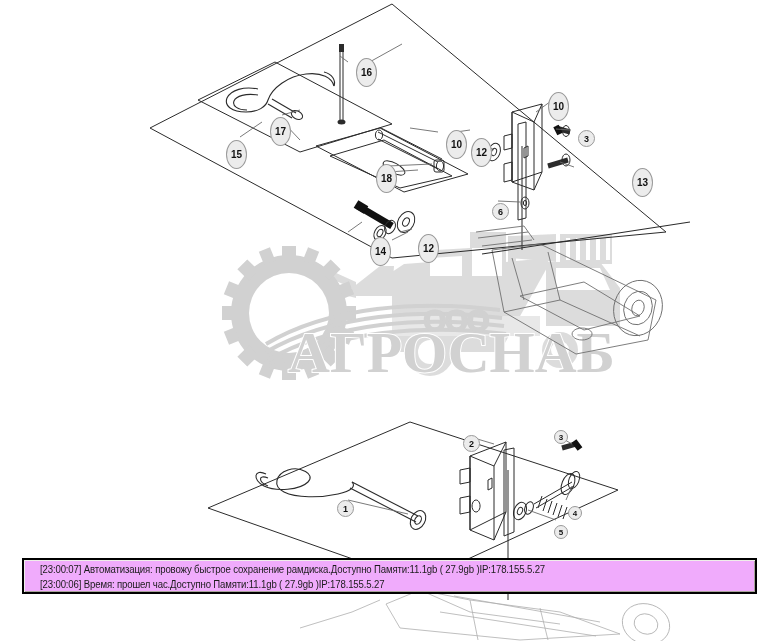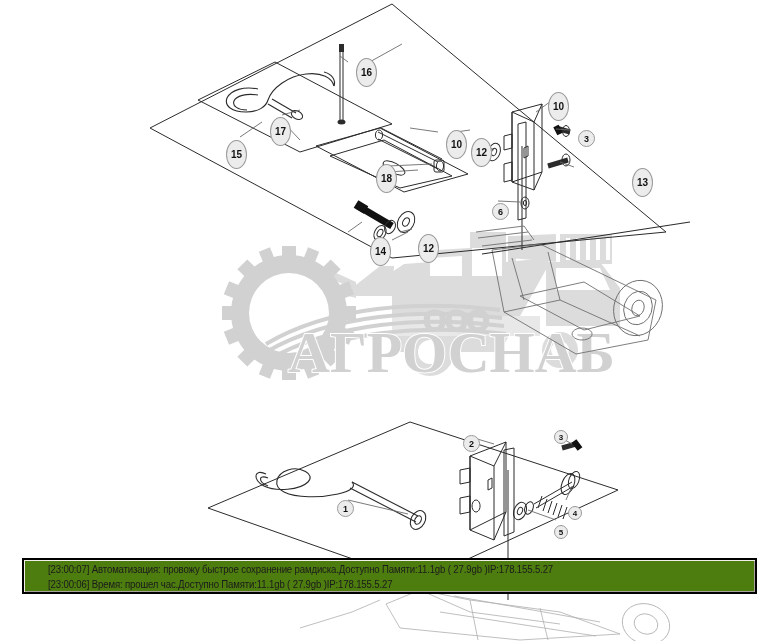"[23:00:07] Автоматизация: провожу" #console-box { background: #4d7c0f -> #f0abfc; padding: 2px 0 0 24px -> 2px 0 0 16px }
